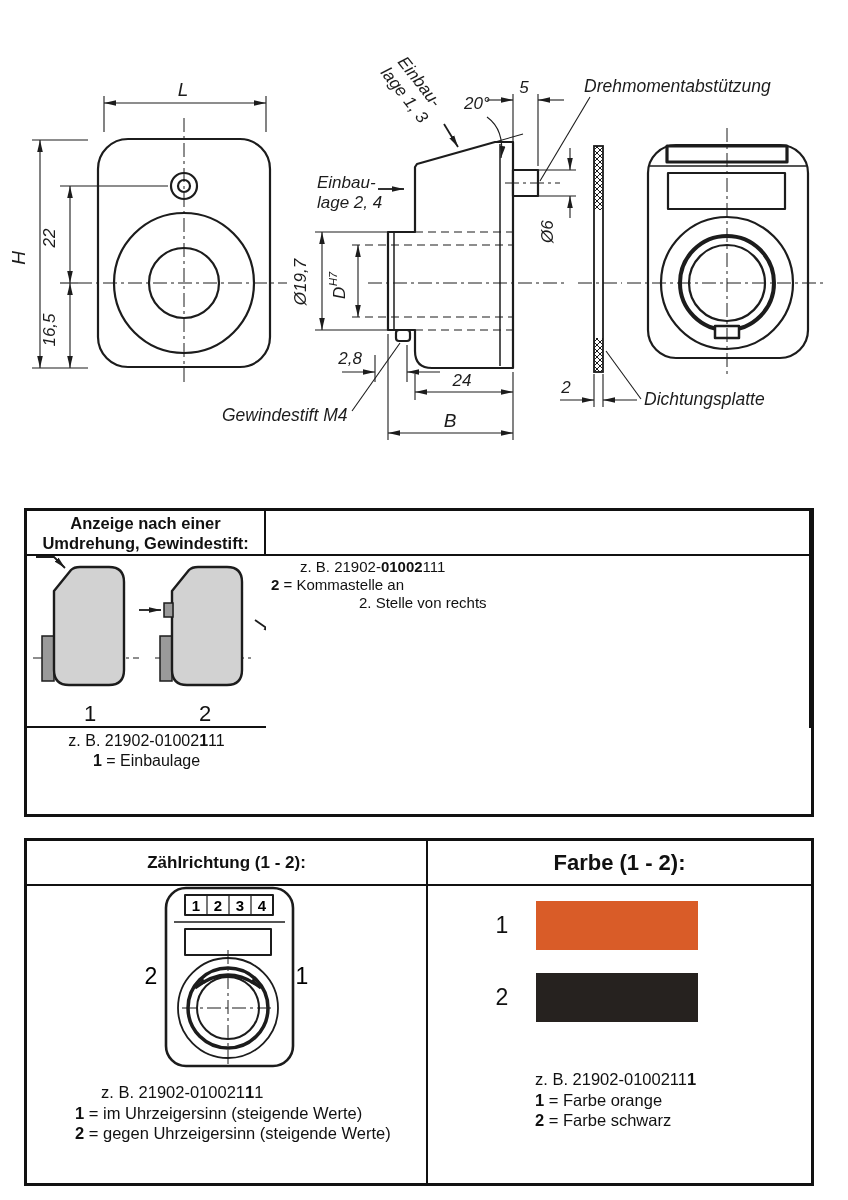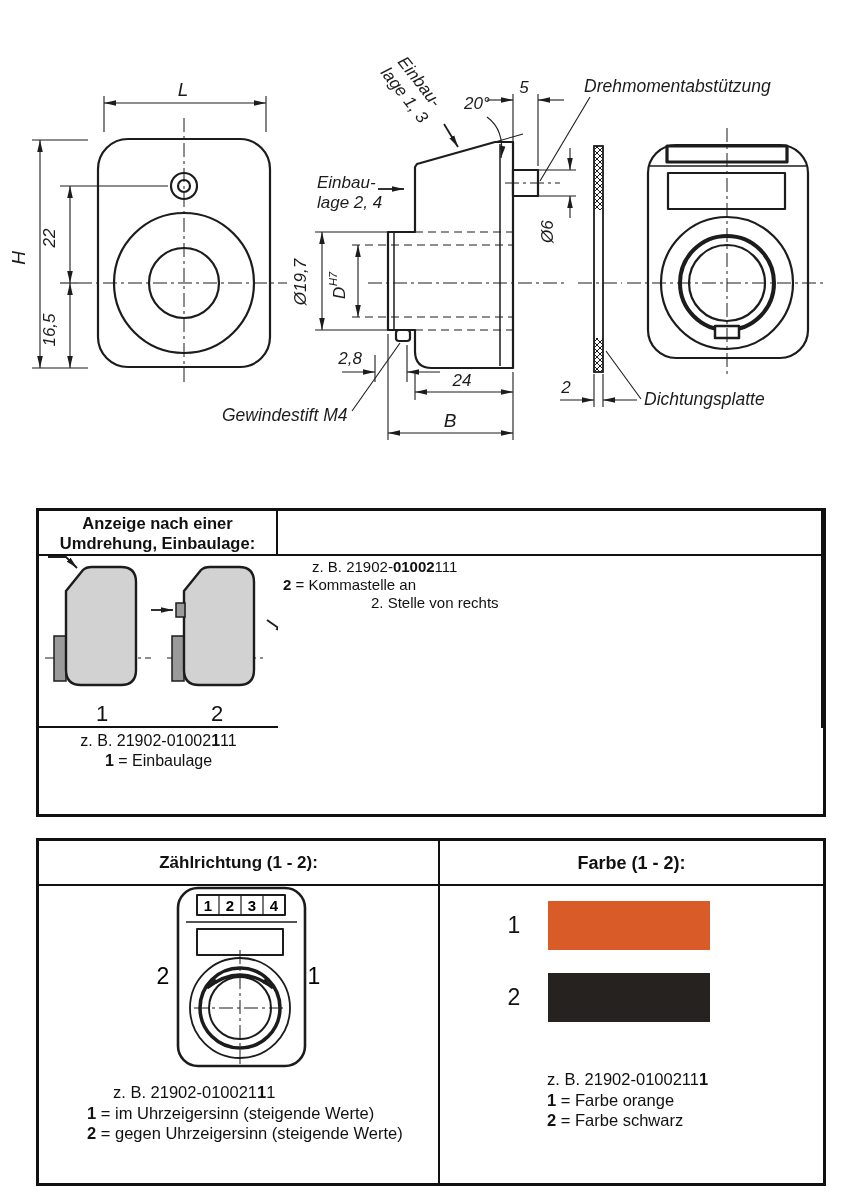"Anzeige nach einer" .tbl { left: 36px -> 24px }
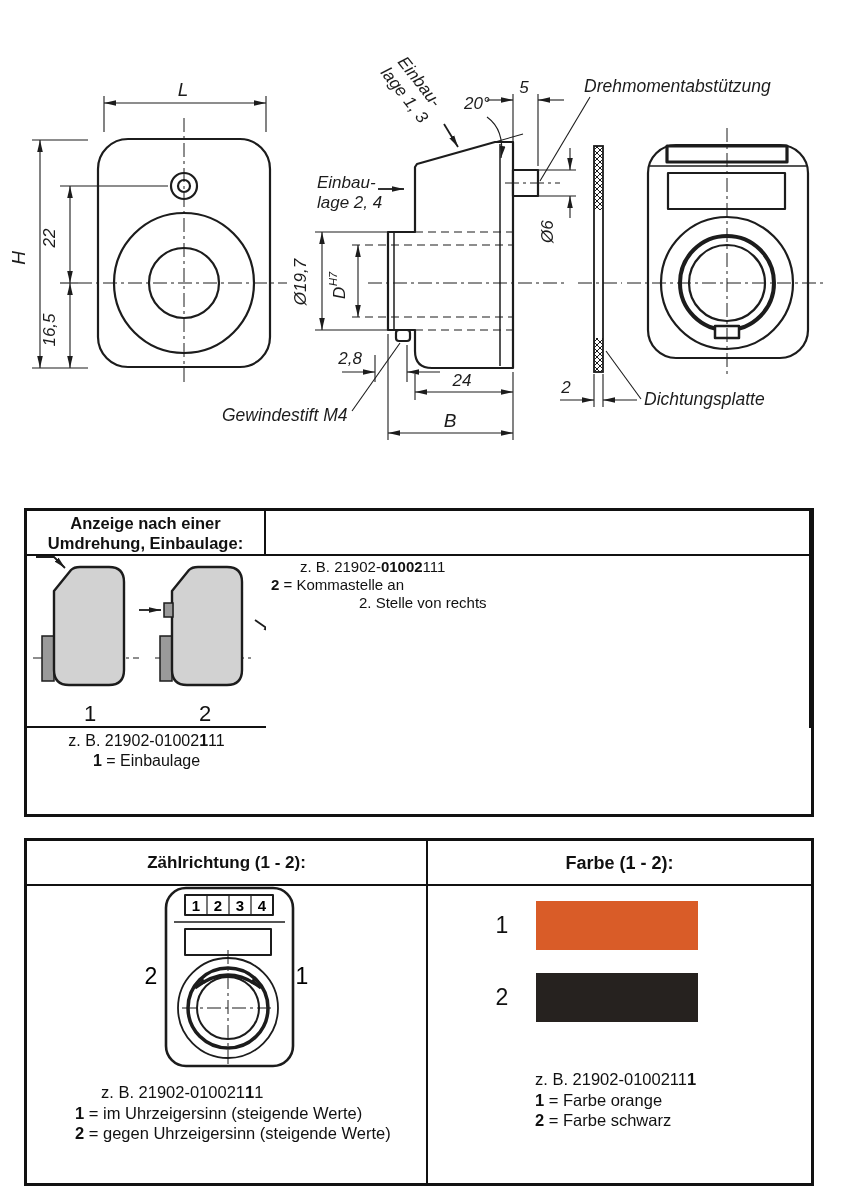"Umdrehung, Einbaulage:" div { text: Einbaulage -> Gewindestift }
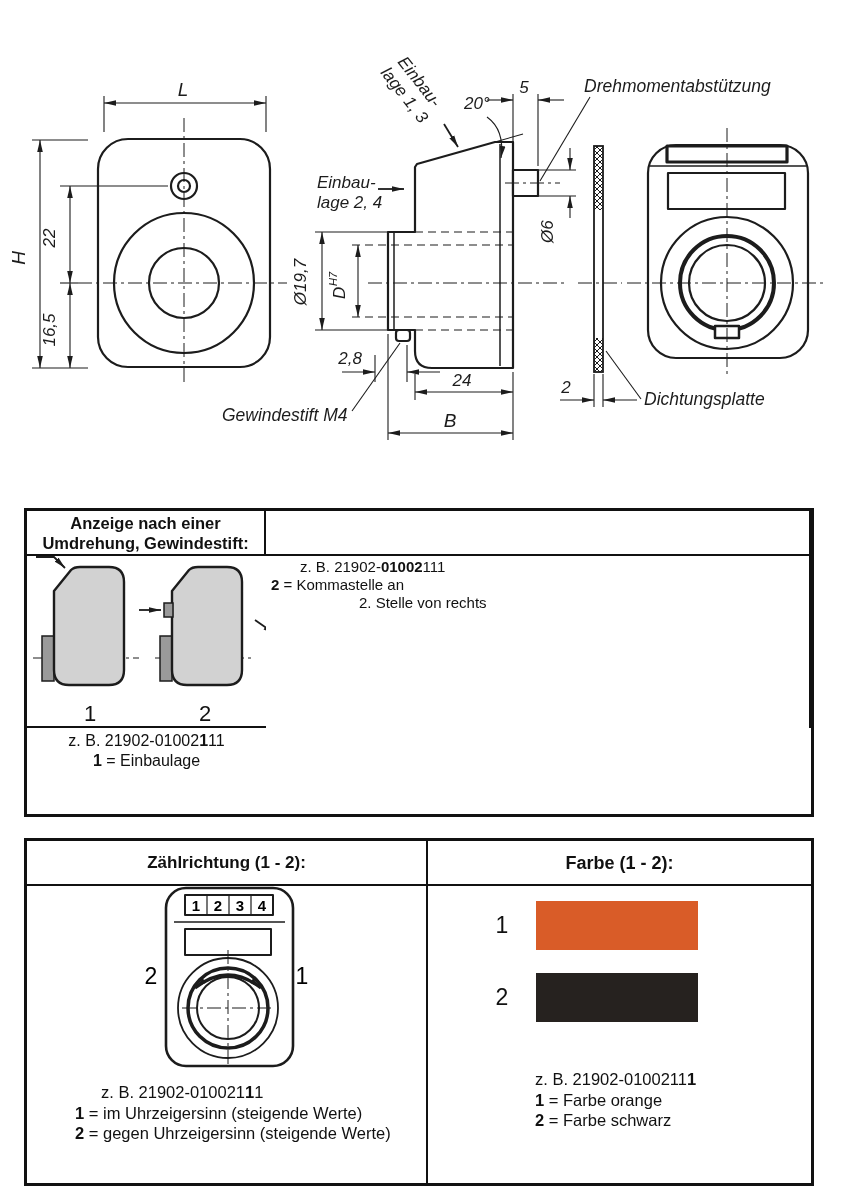"Farbe (1 - 2):" div.cell { font-size: 18px -> 22px }
